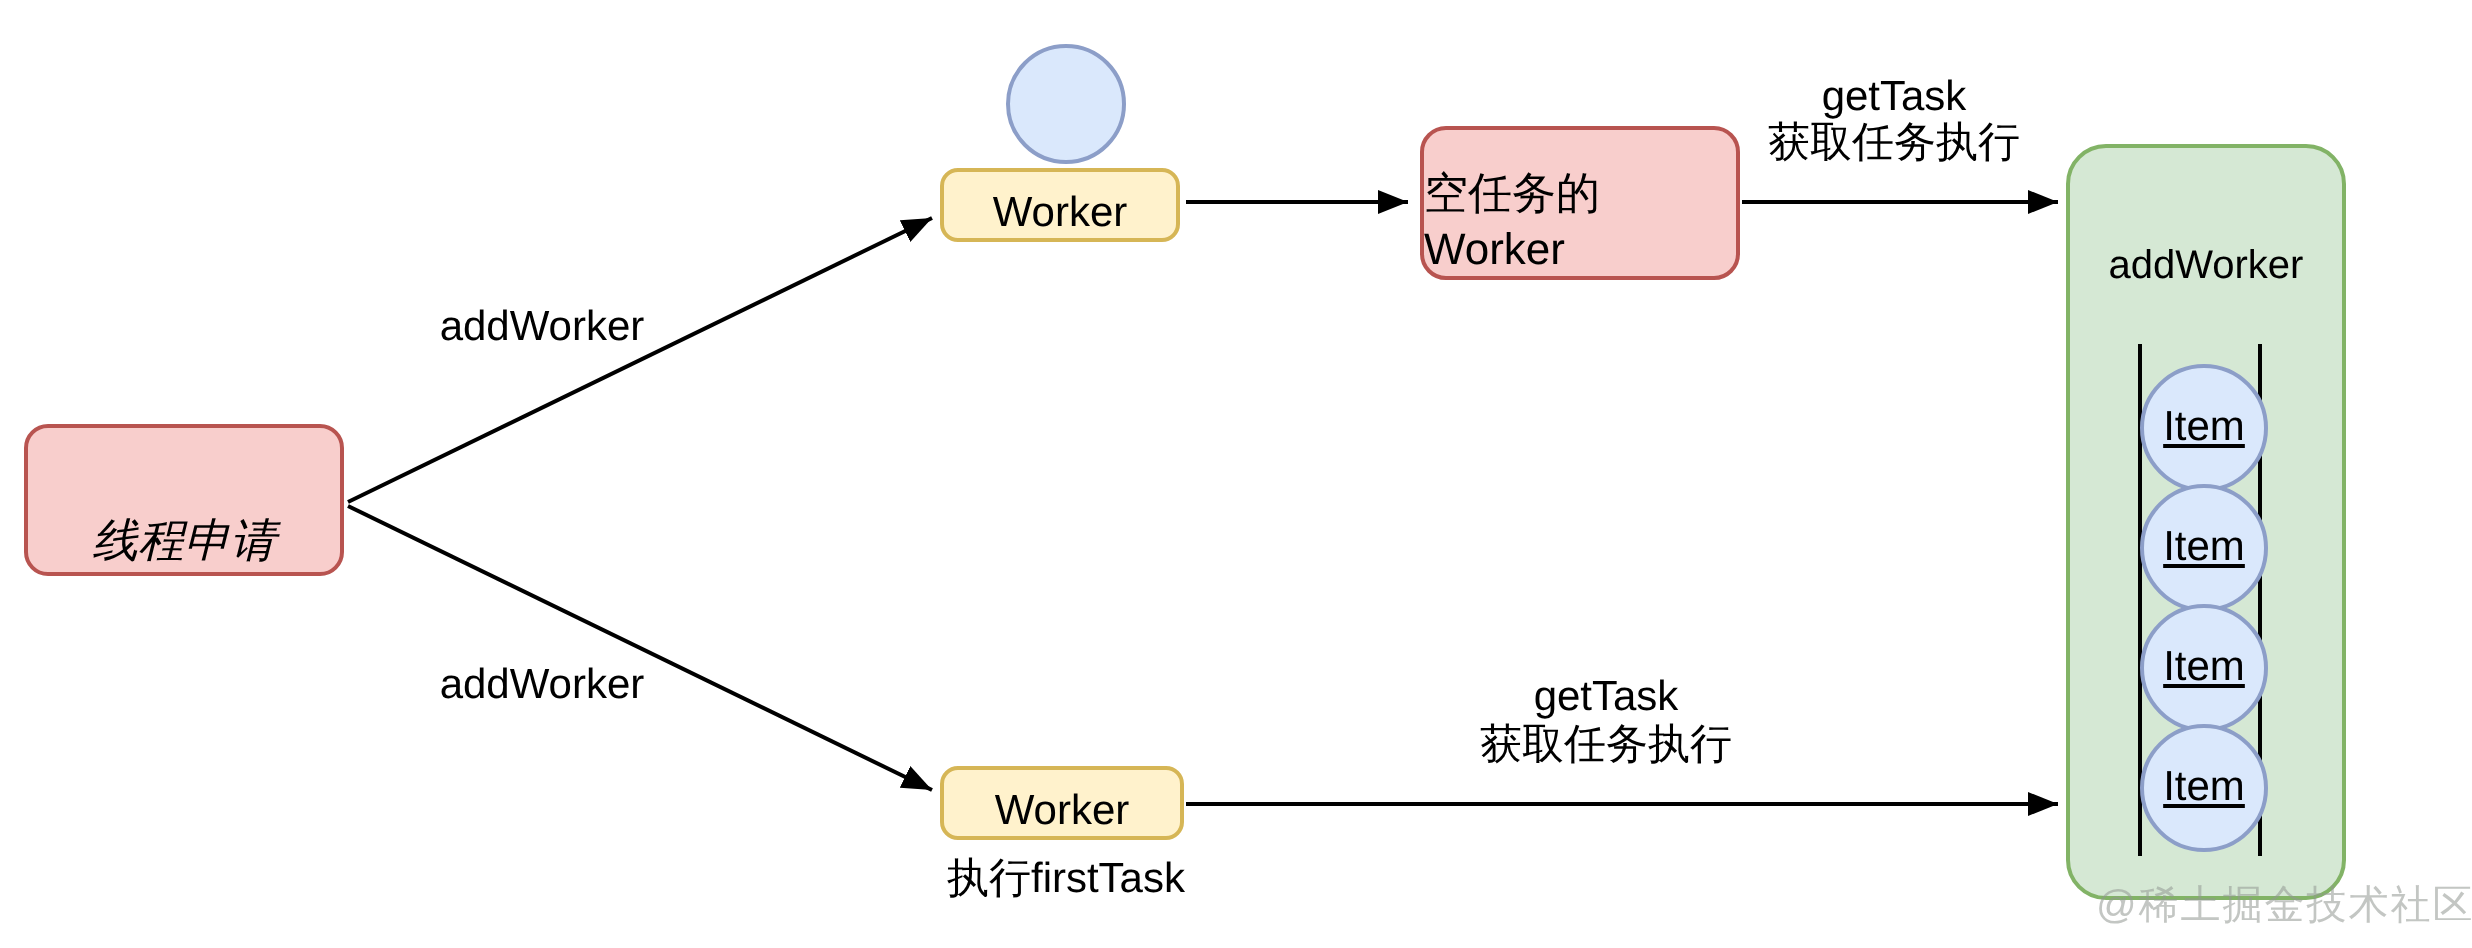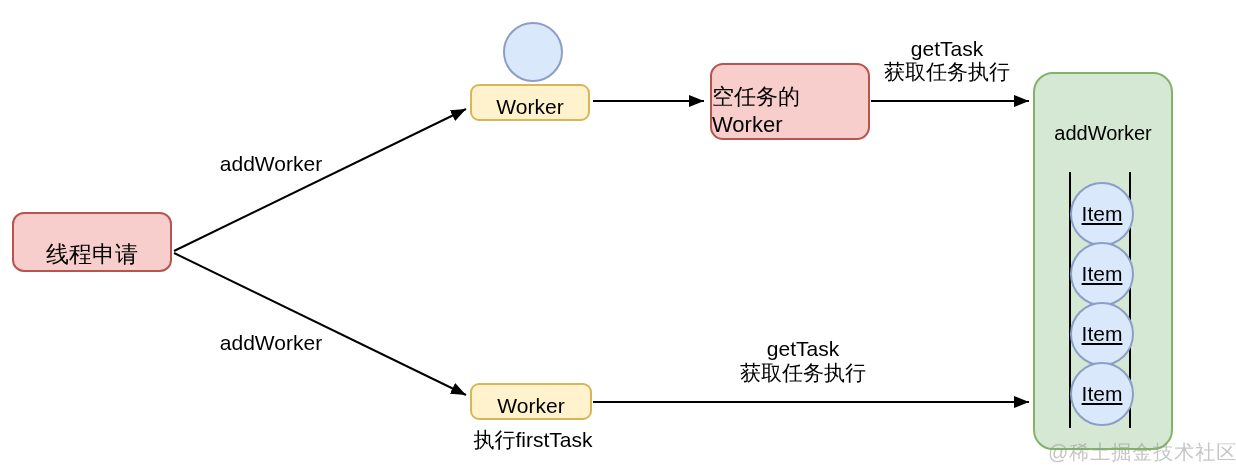"线程申请" #box-thread { font-style: none -> italic; height: 60px -> 76px }
